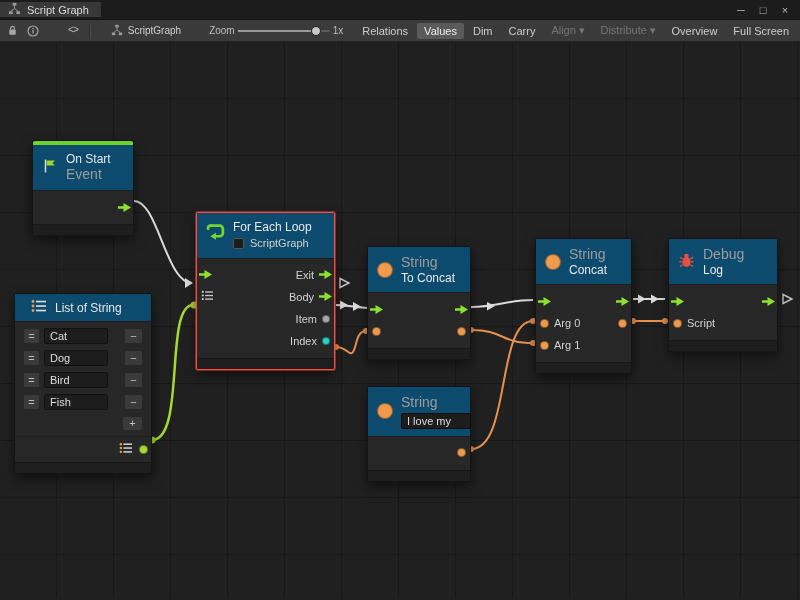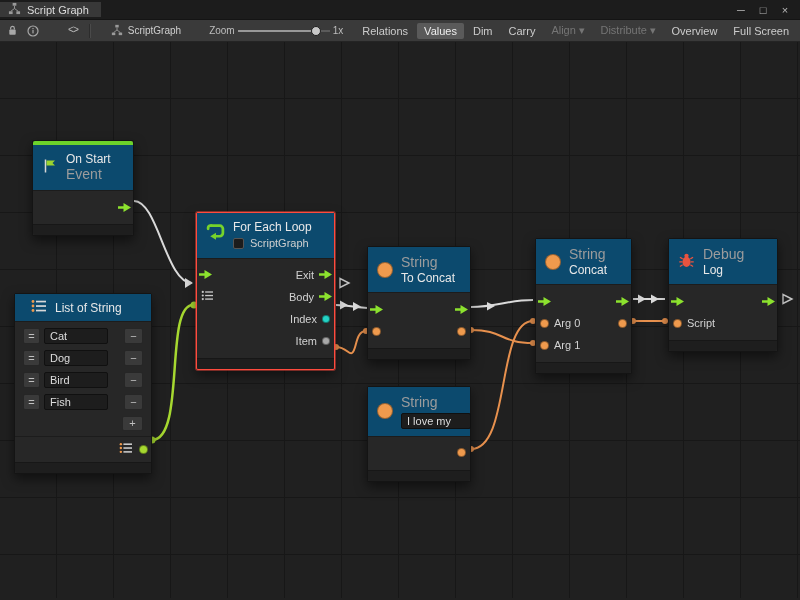"Index" div.prow { order: before "Item" -> after "Item" }
